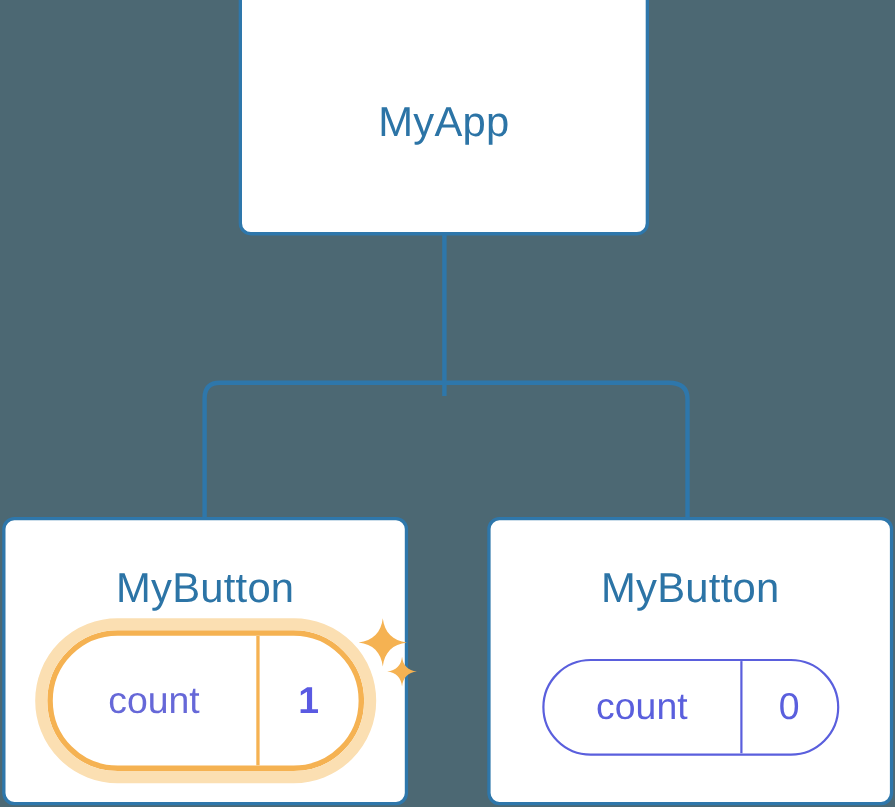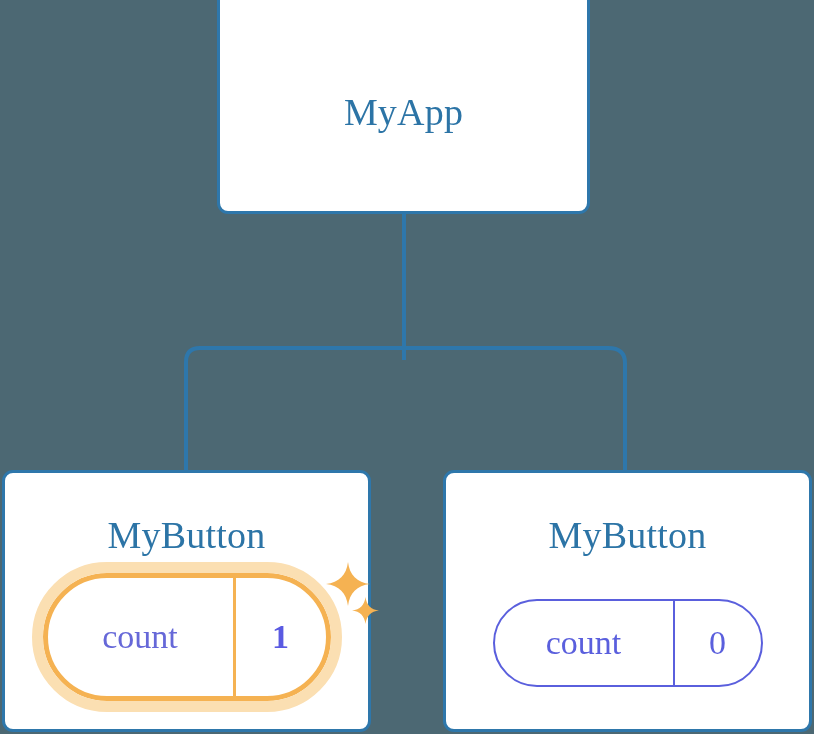"MyApp" #canvas { font-family: Liberation Serif, serif -> none }
